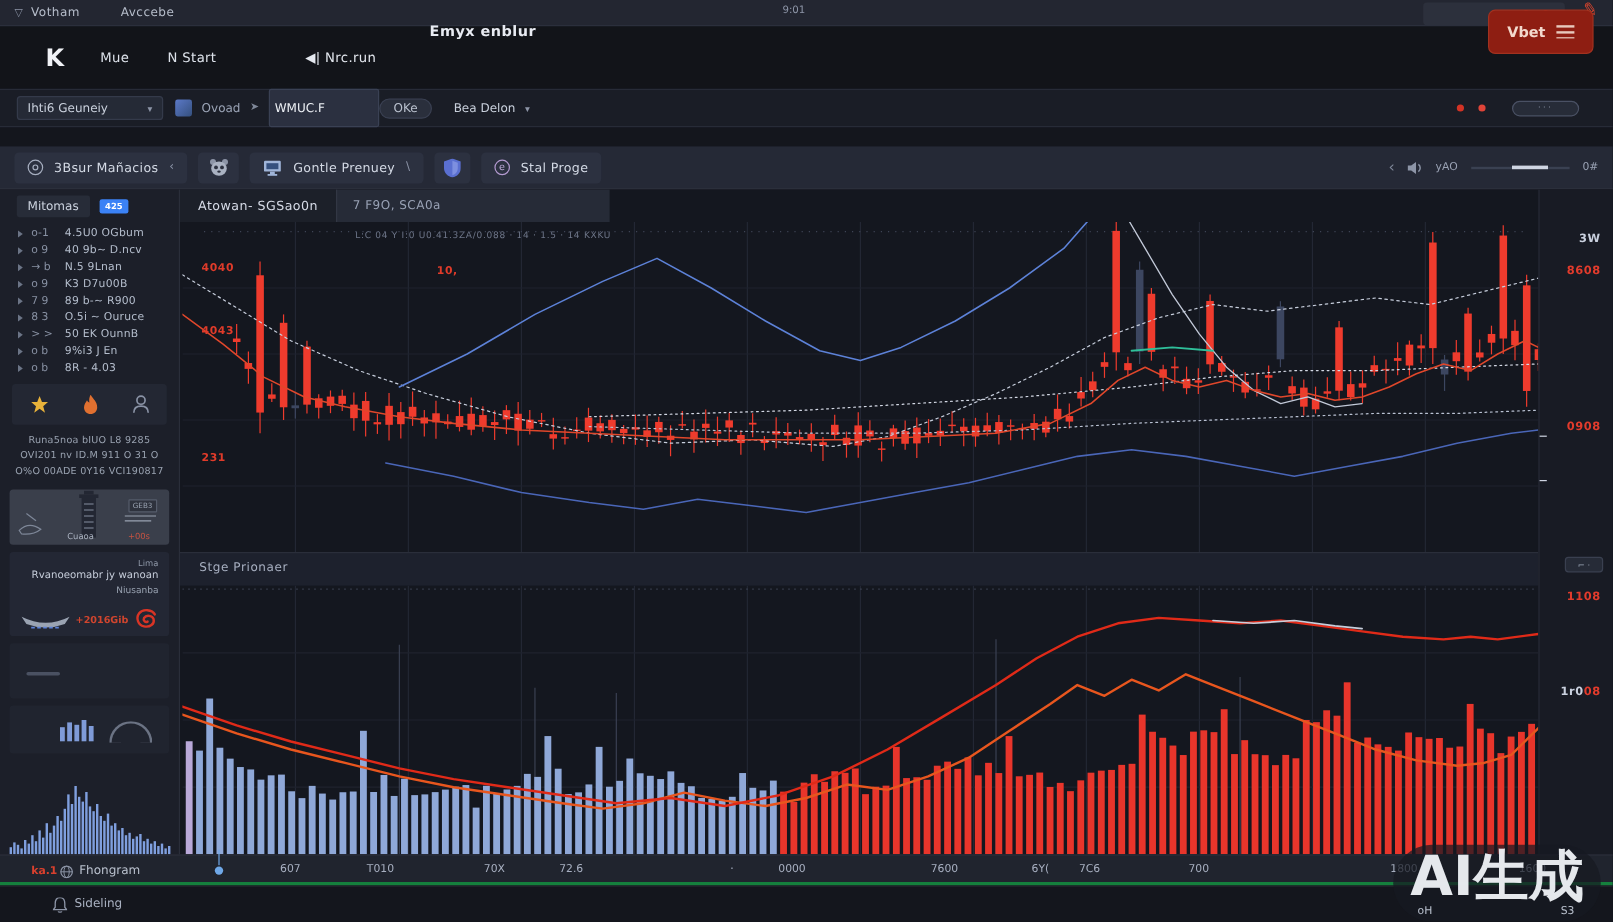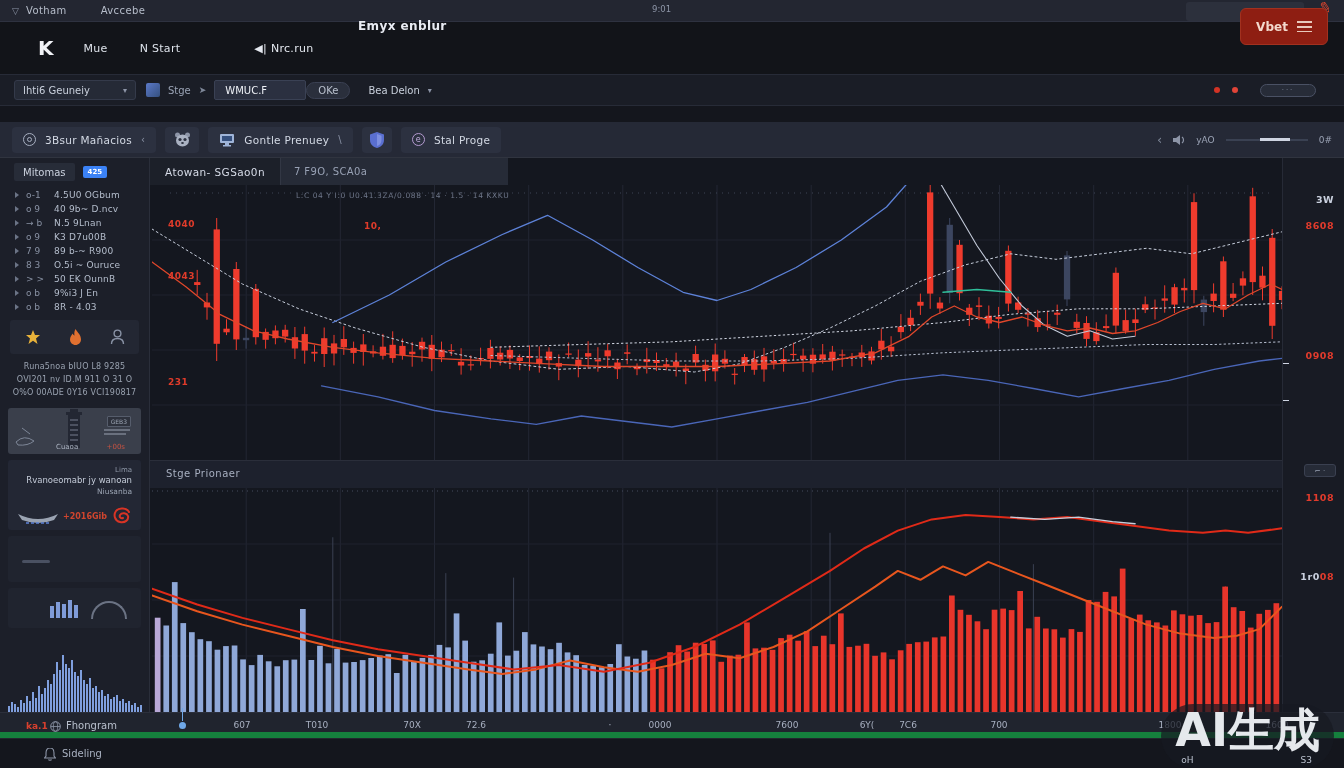"Stge" span { text: Stge -> Ovoad }
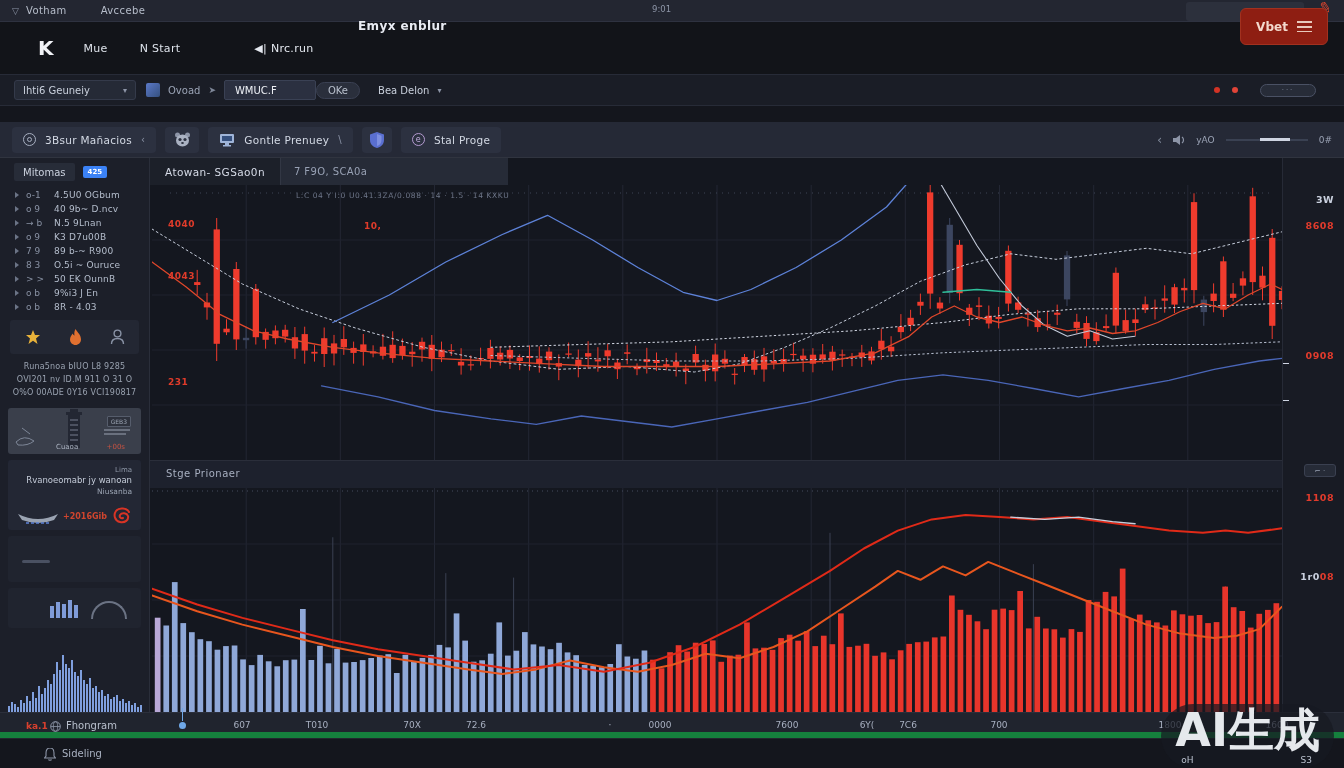"WMUC.F" .finput { height: 20px -> 32px; padding: 0 10px -> 0 4px }
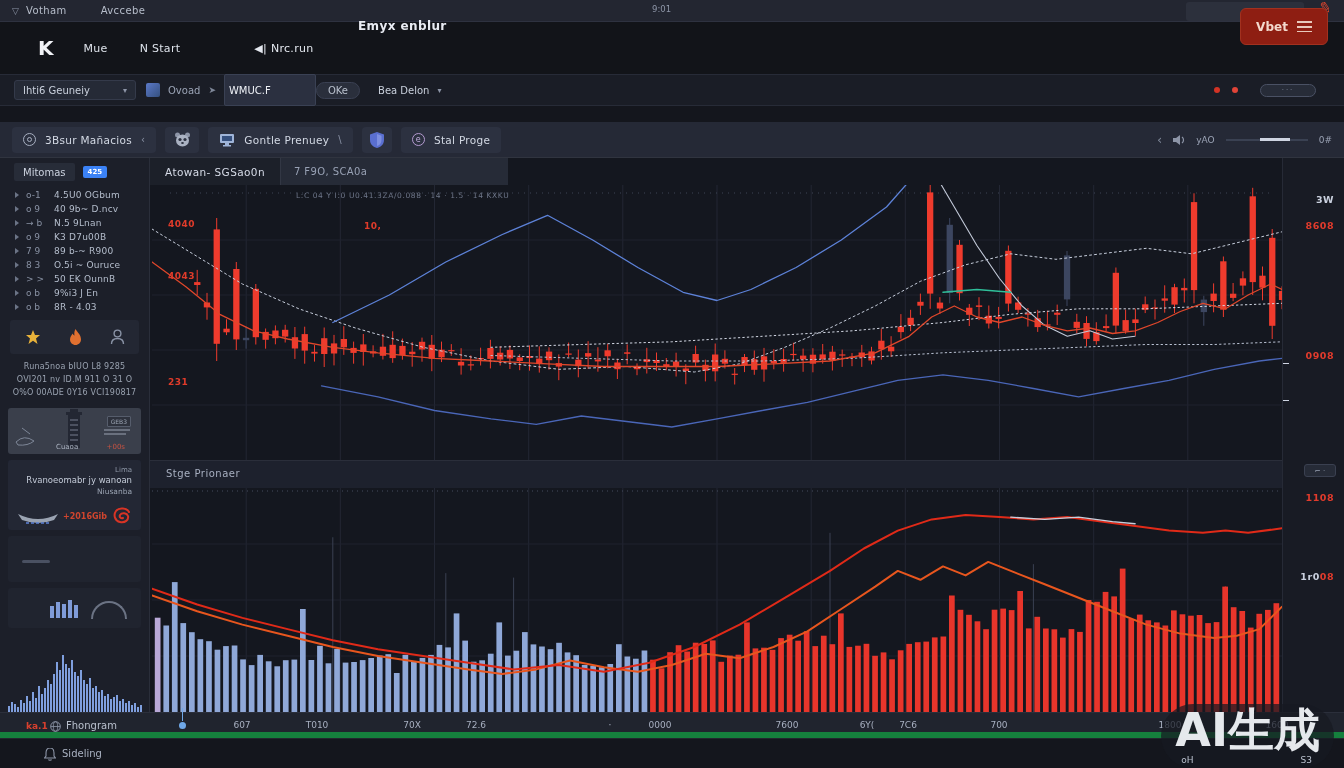"ka.1" .timebar { border-bottom: 6px solid #15803d -> 3px solid #15803d }
